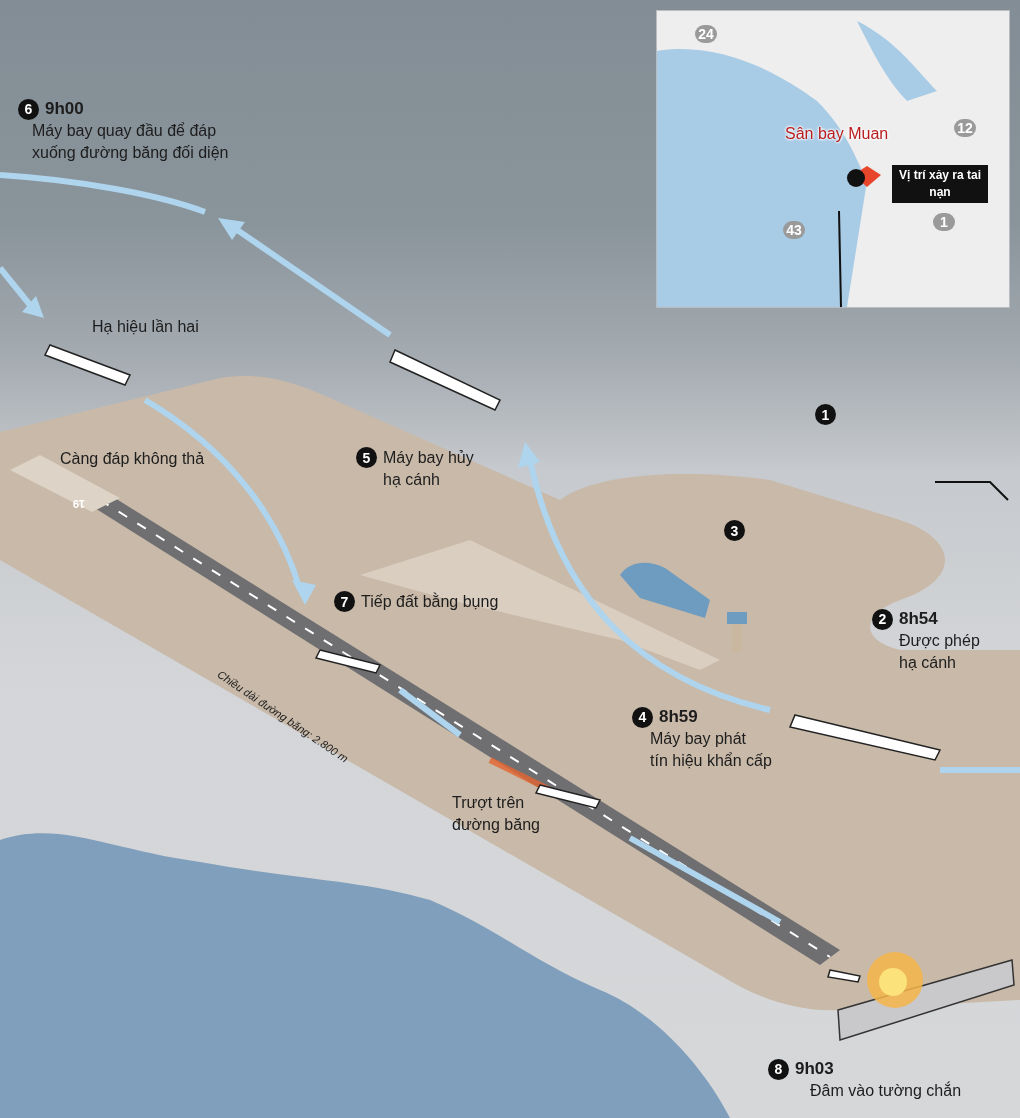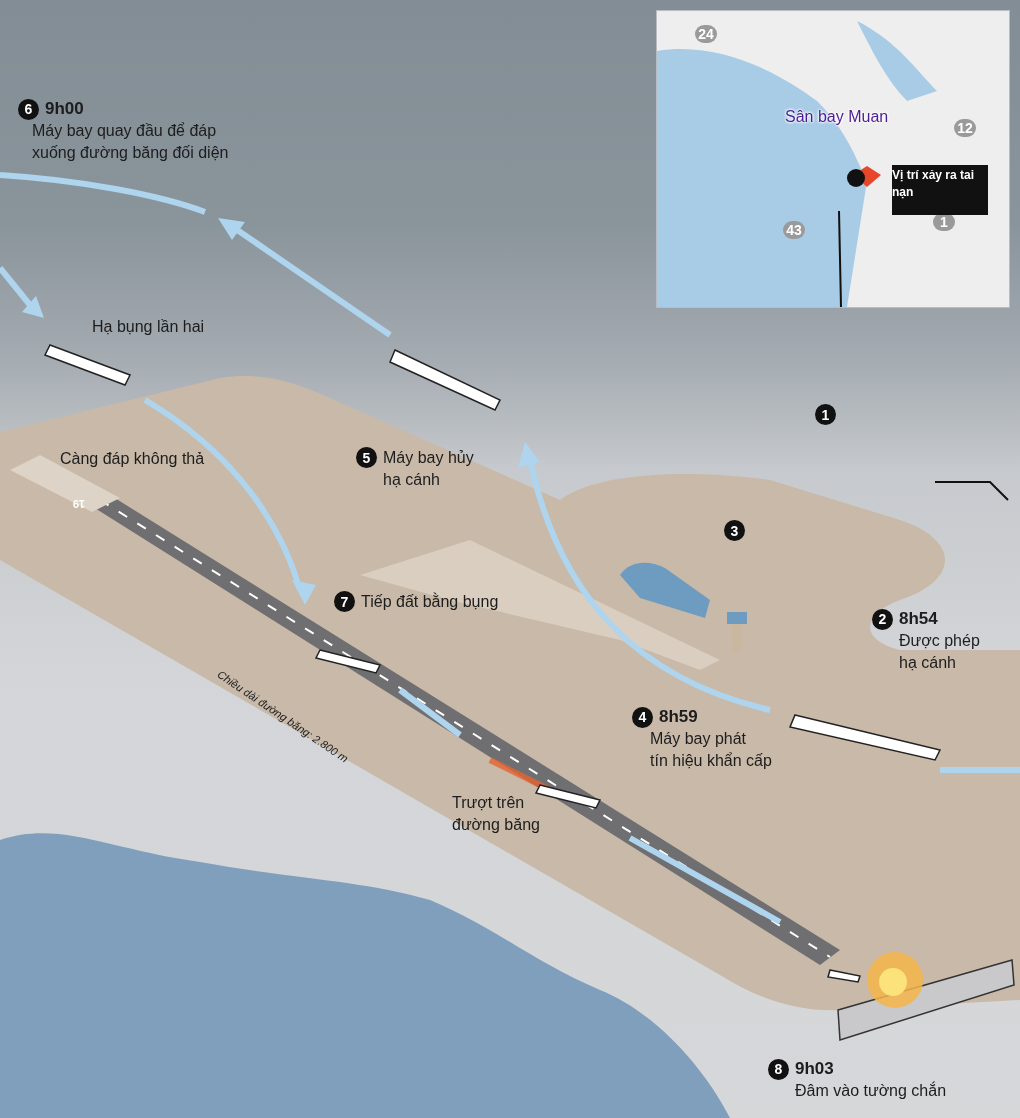"Sân bay Muan" .map-name { color: #4c1d95 -> #b91c1c; top: 97px -> 114px }
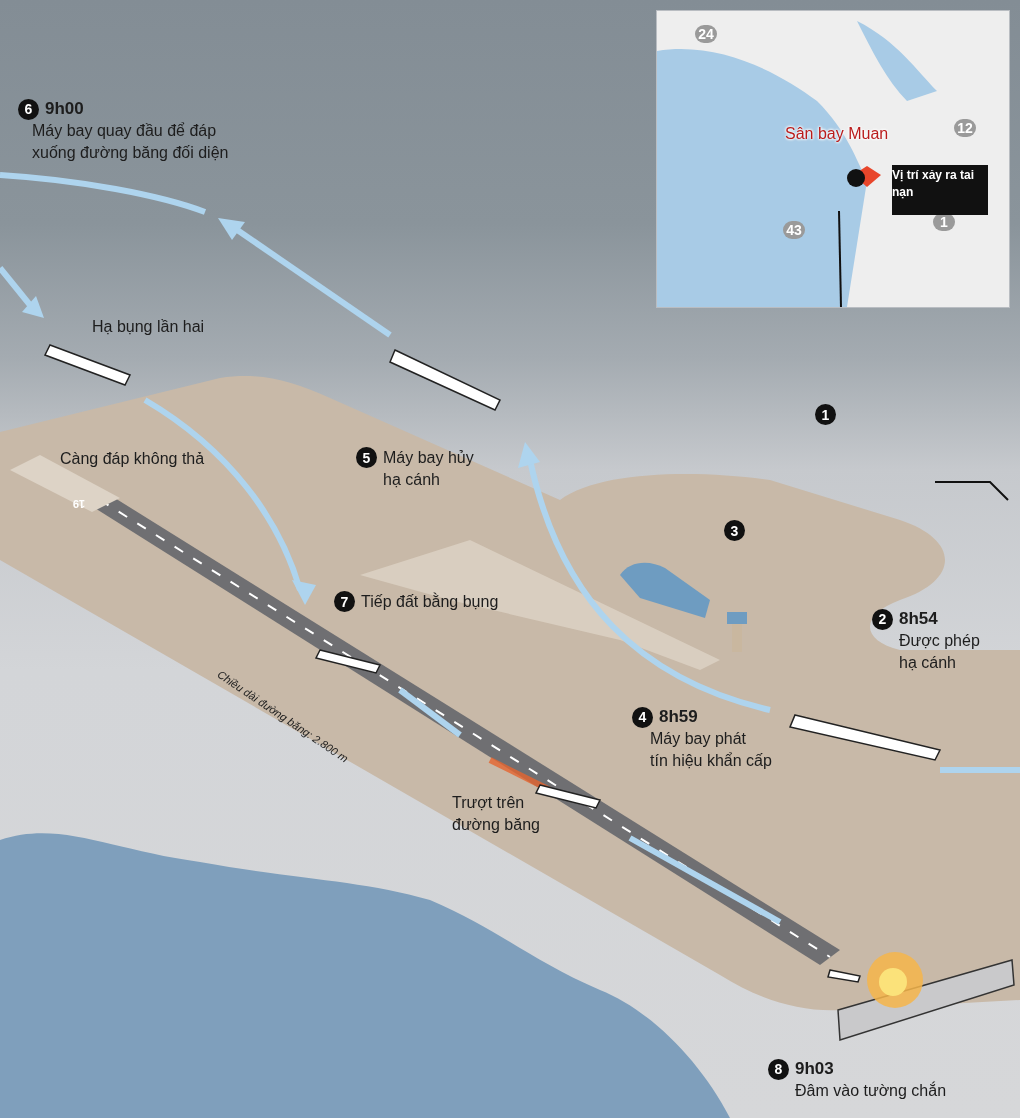"Vị trí xảy ra tai" .callout { height: 50px -> 38px; text-align: left -> center }
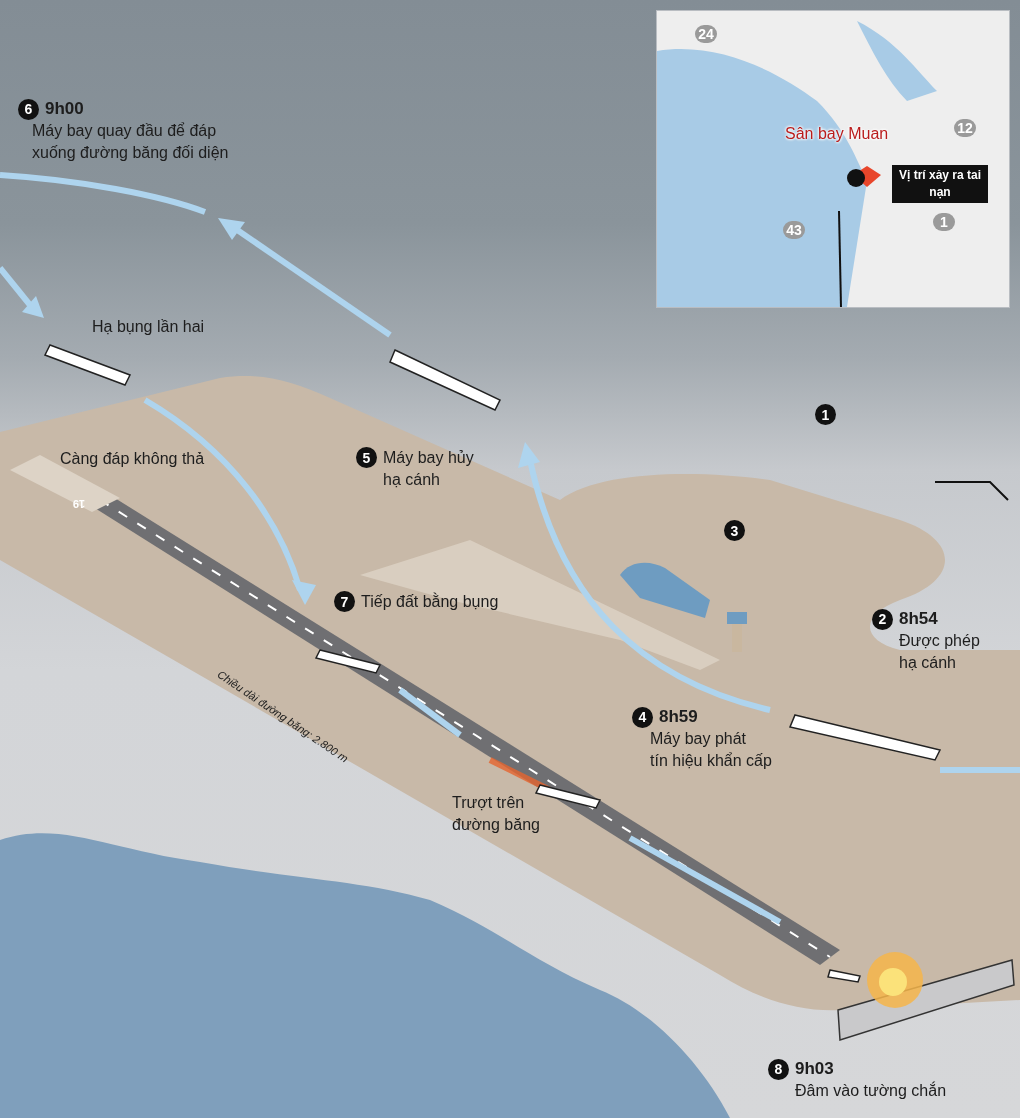"Hạ bụng lần hai" div.label { text: bụng -> hiệu }
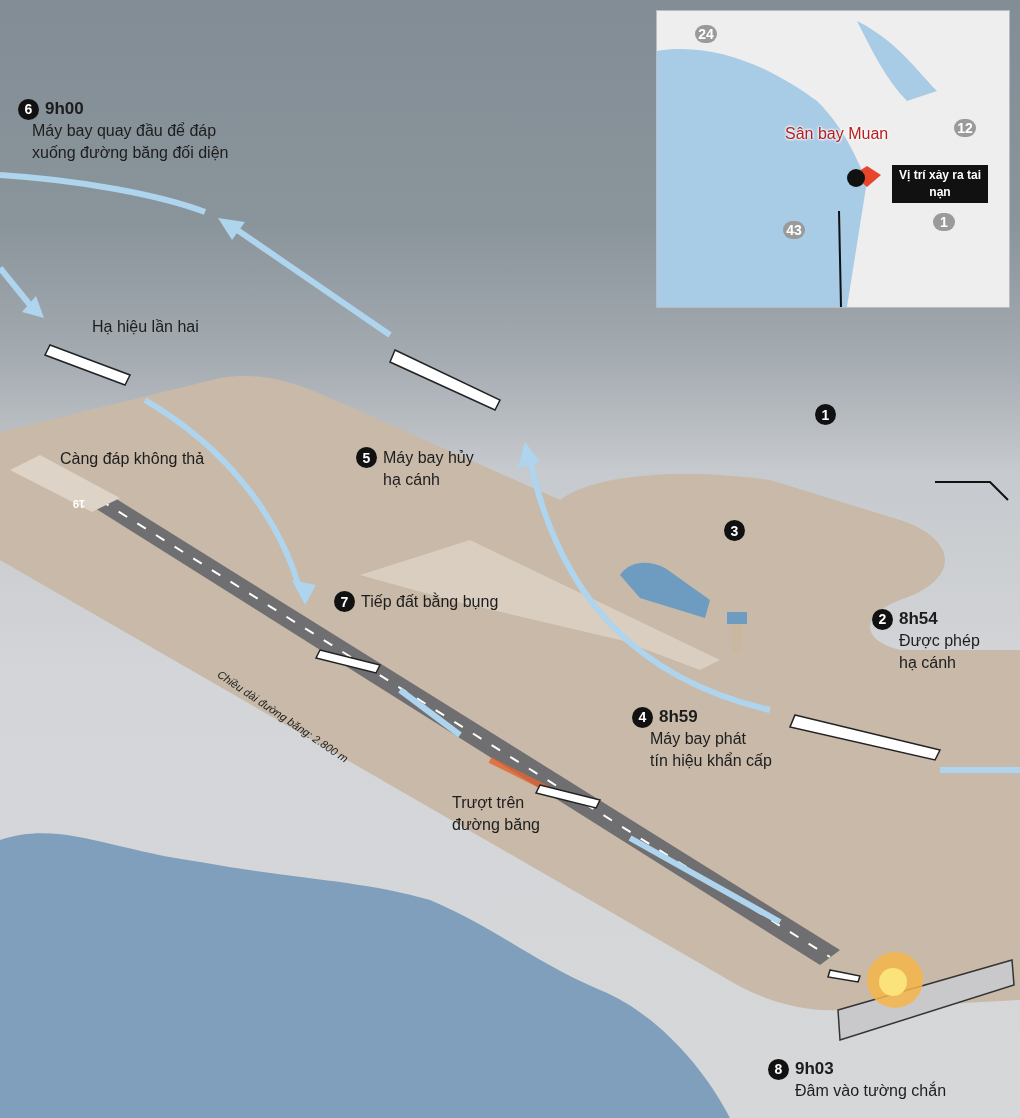"Đâm vào tường chắn" div.desc { margin-left: 27px -> 42px }
